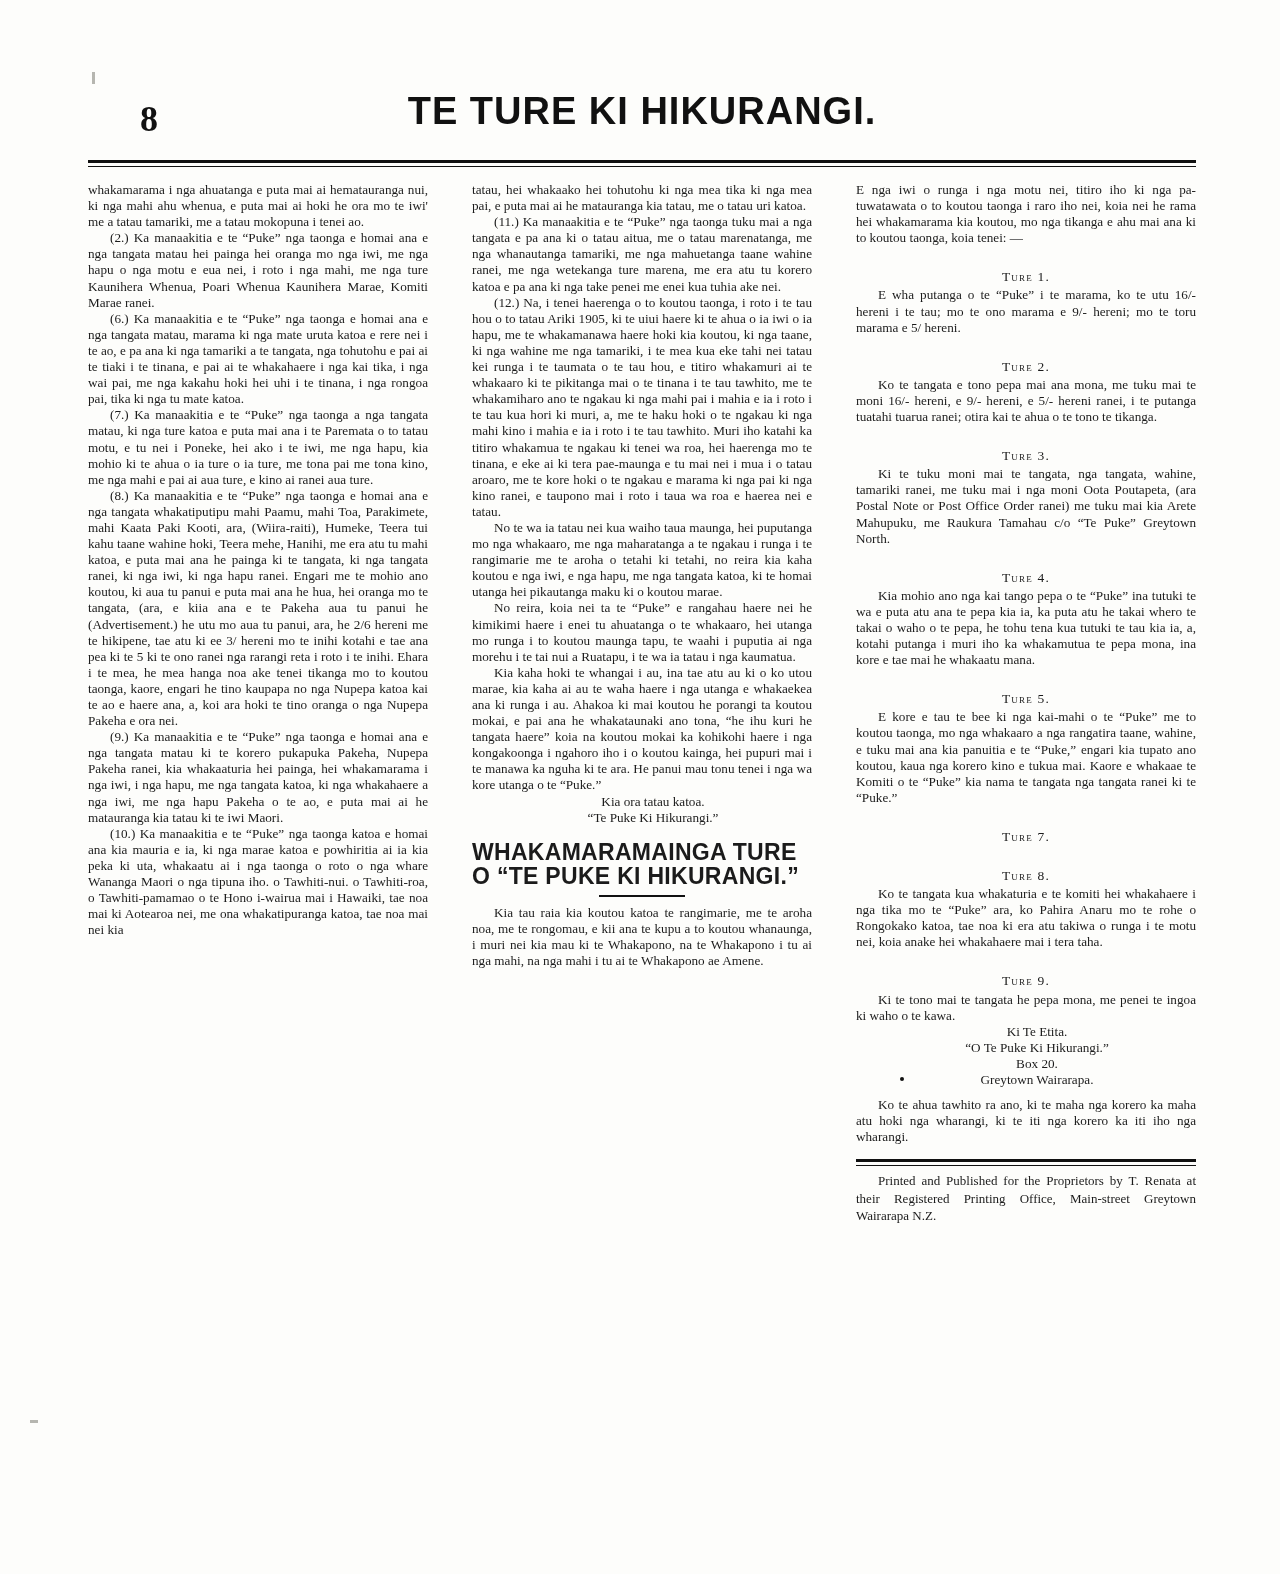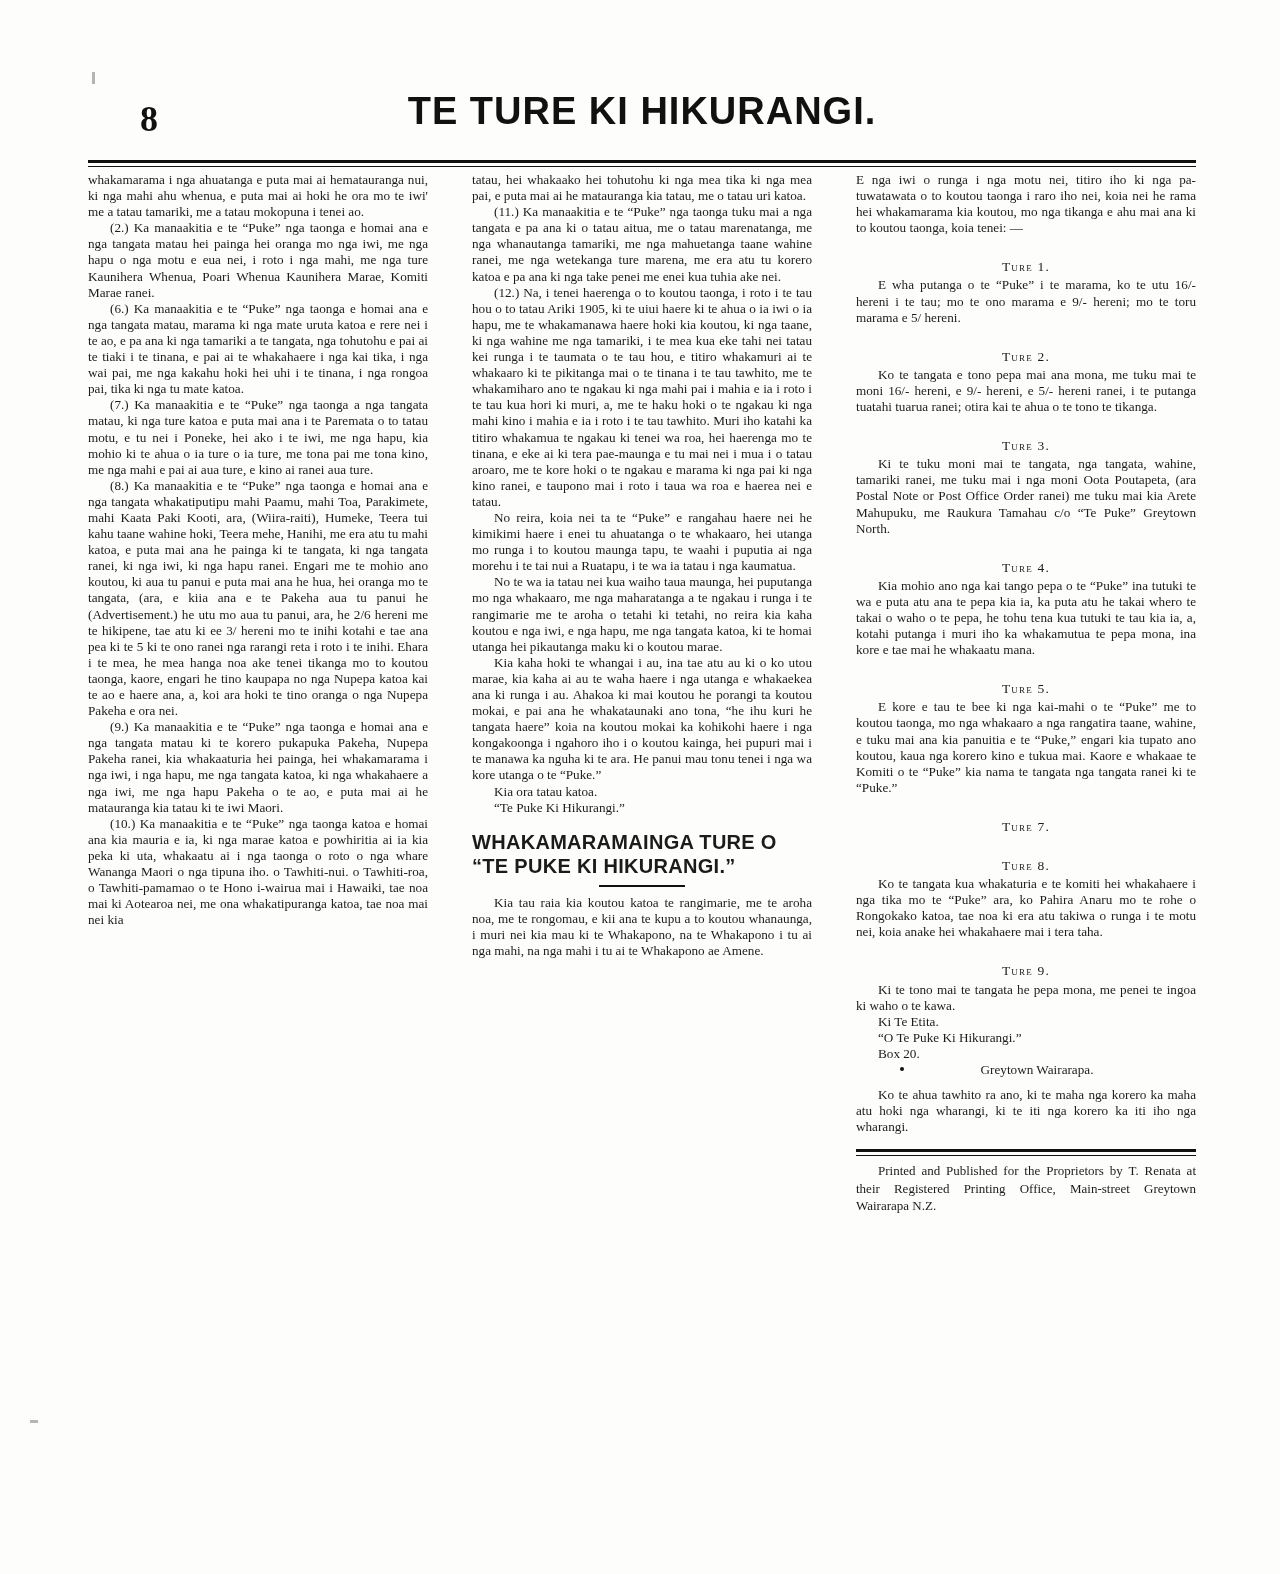"whakamarama i nga ahuatanga e" .columns { top: 172px -> 182px }
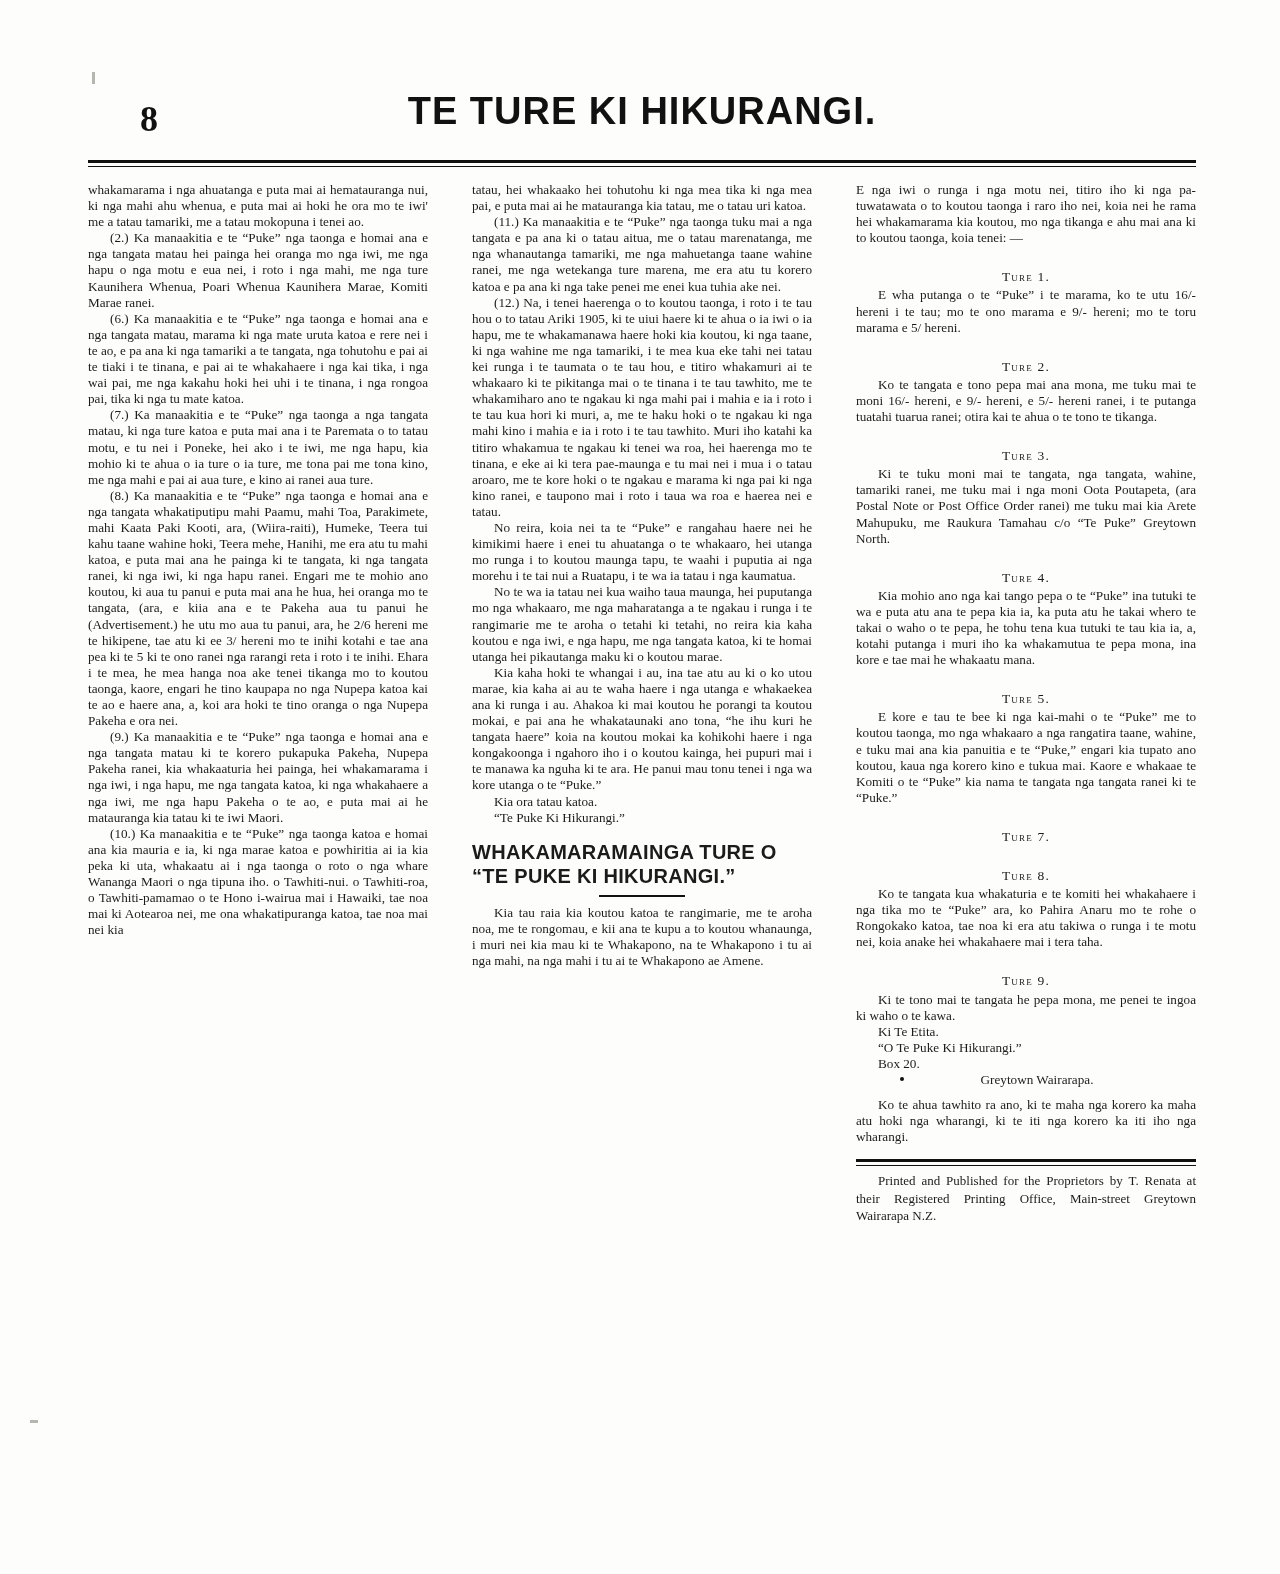"No reira, koia nei ta" p { order: before "No te wa ia tatau" -> after "No te wa ia tatau" }
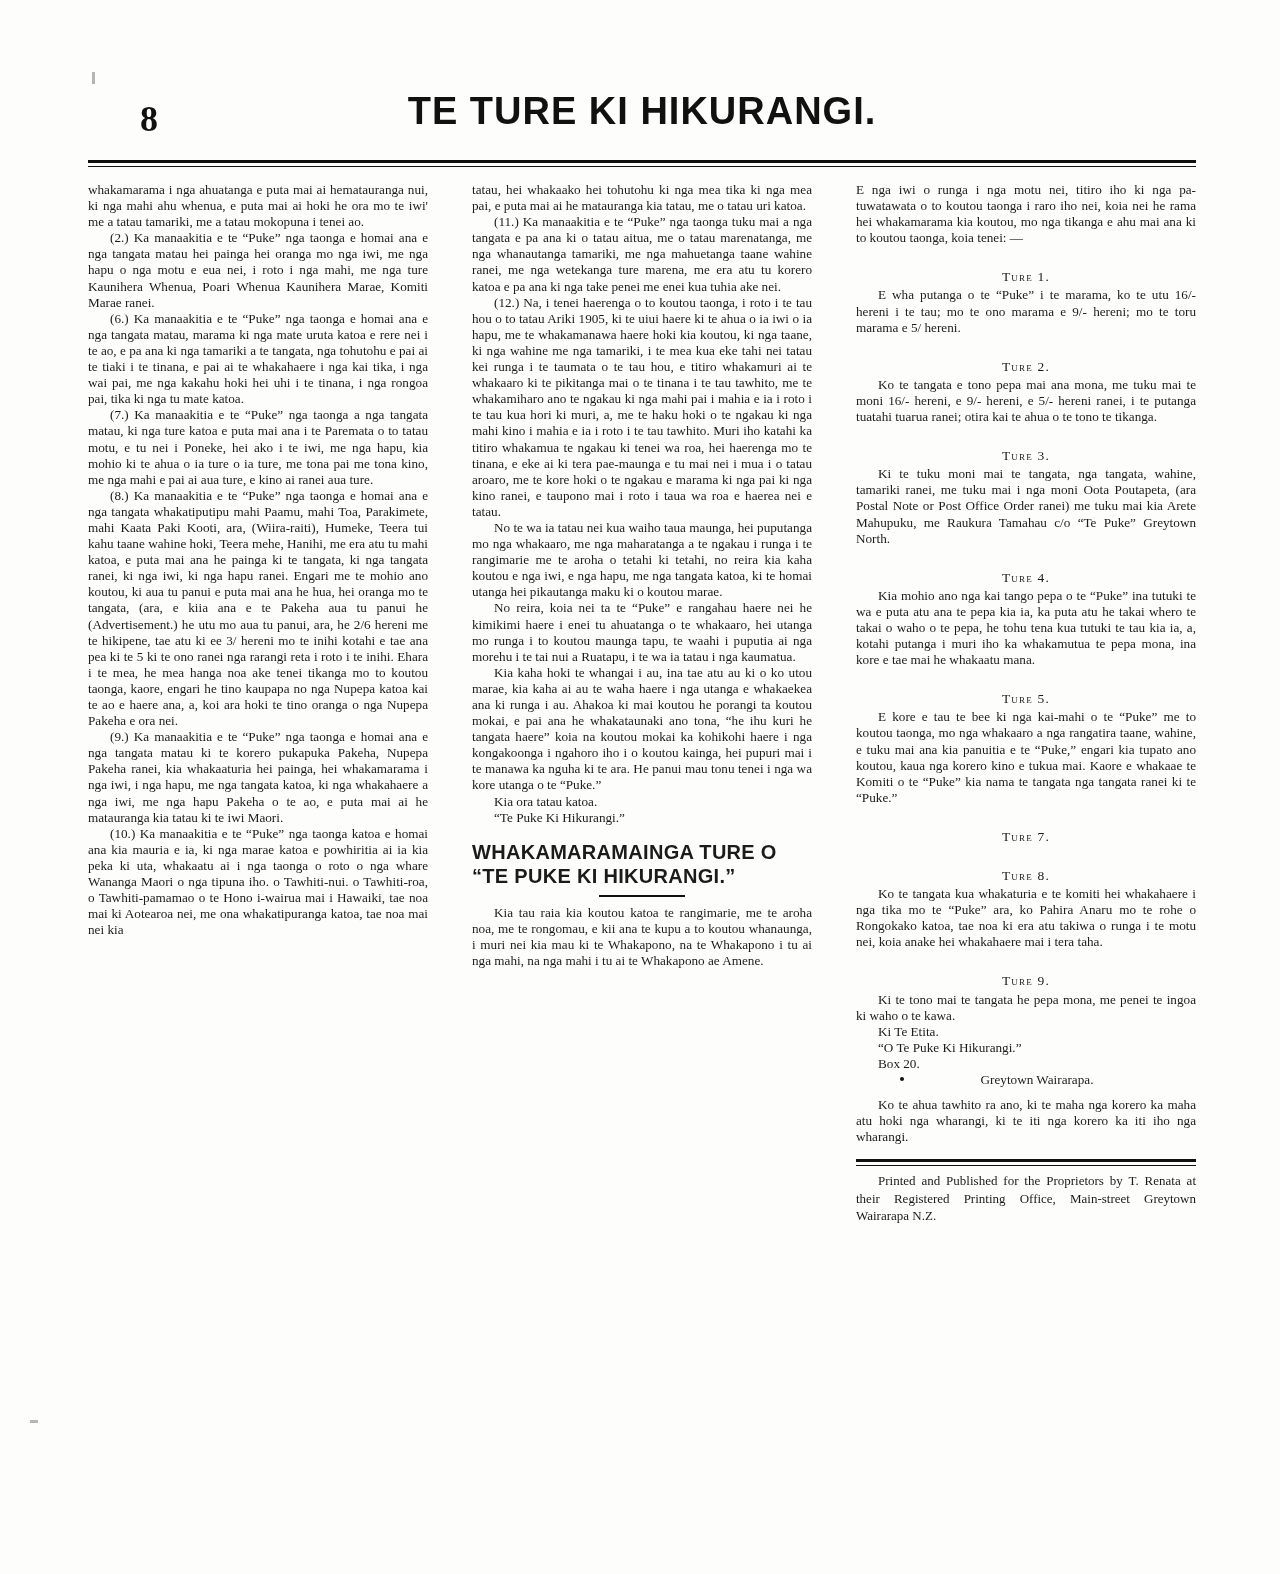"Kia ora tatau katoa." .center-line { text-align: none -> center }
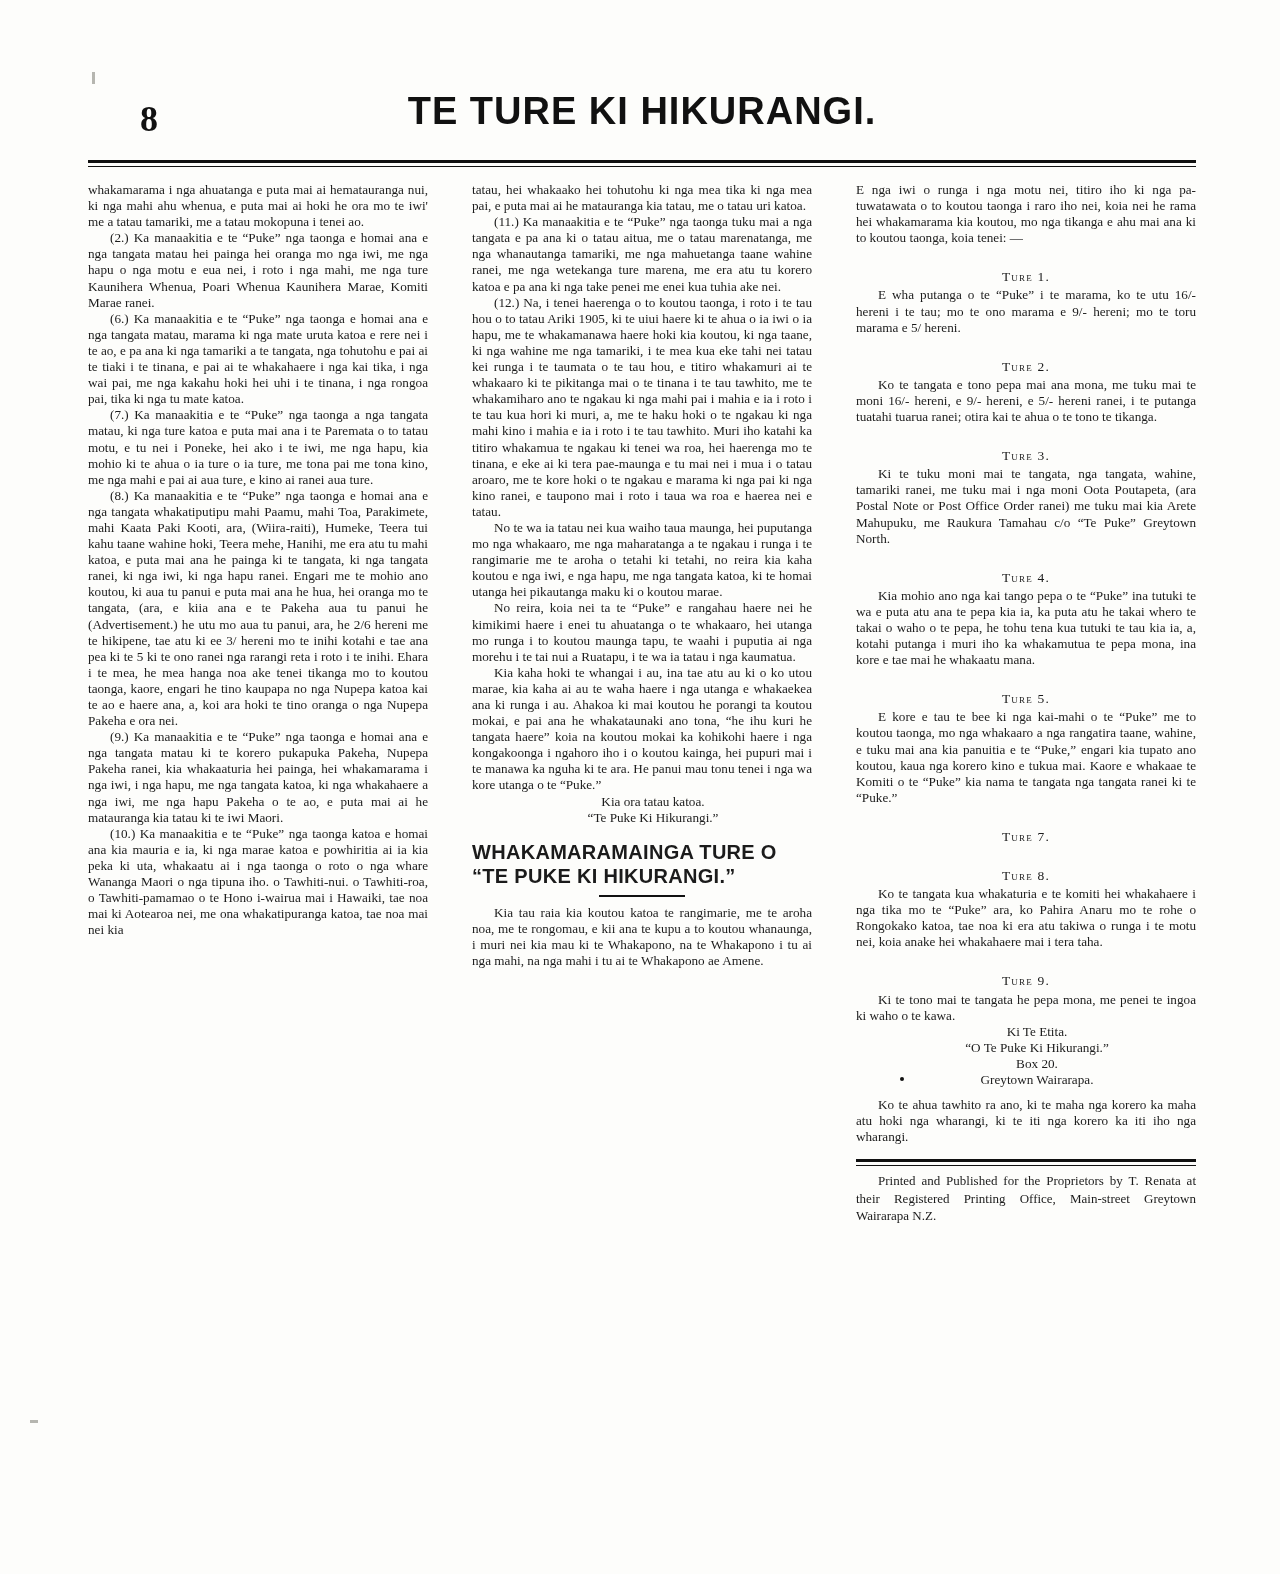"WHAKAMARAMAINGA TURE O “TE PUKE" .section-head { font-size: 20px -> 23px }
